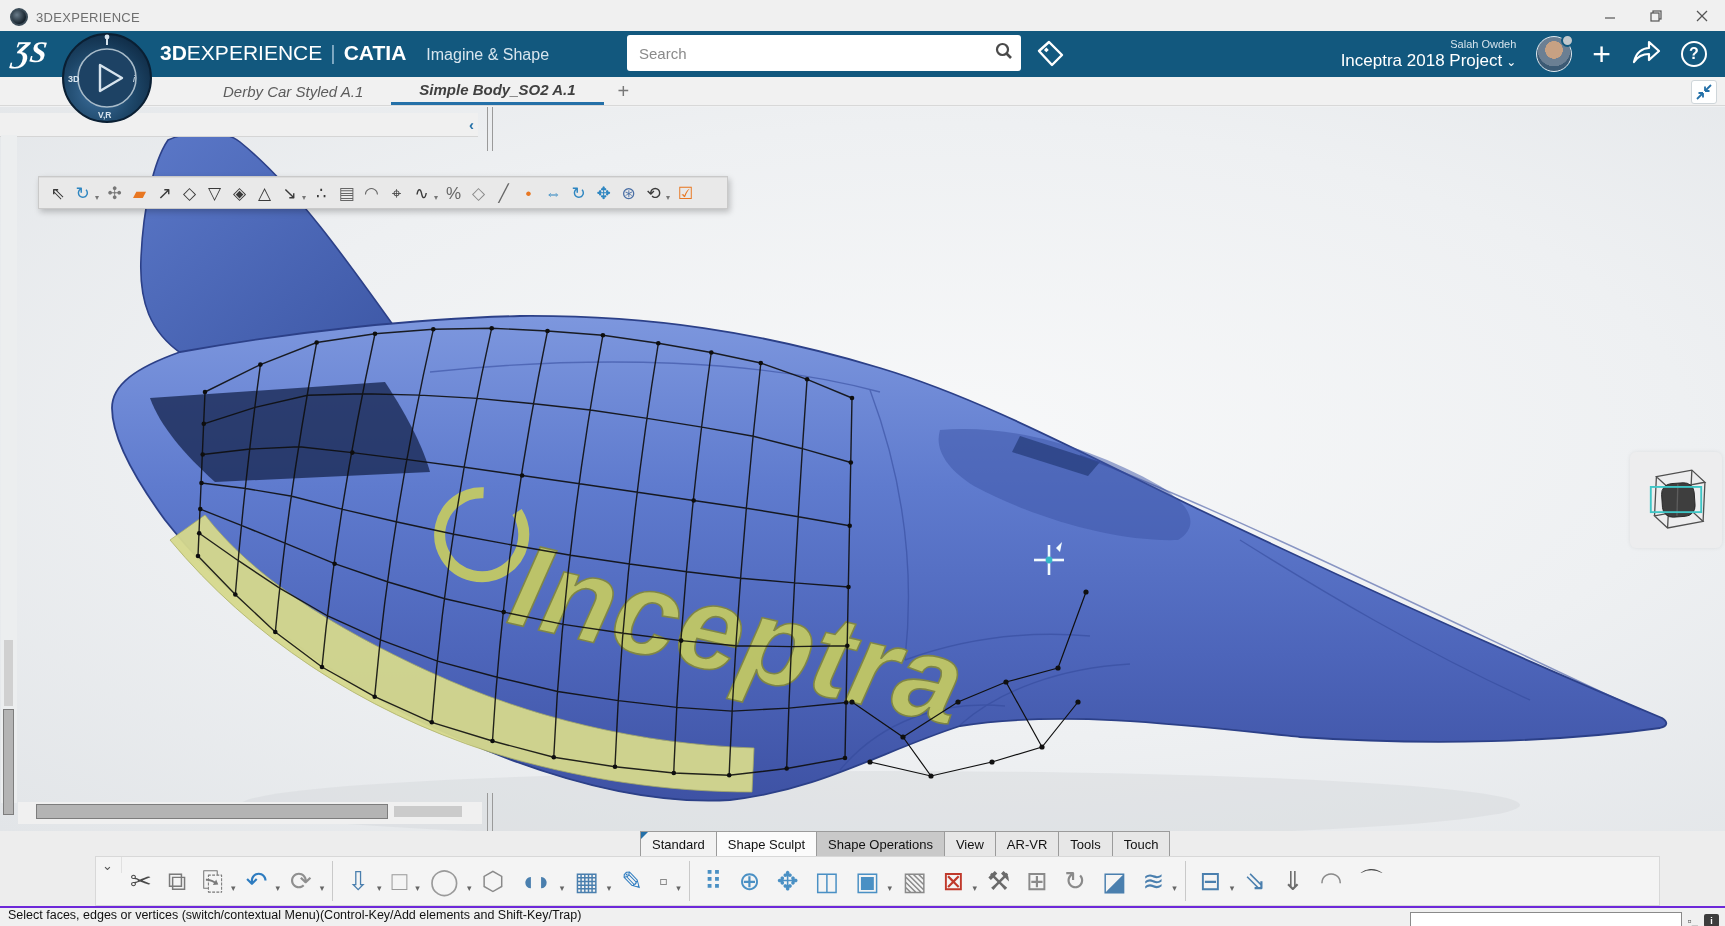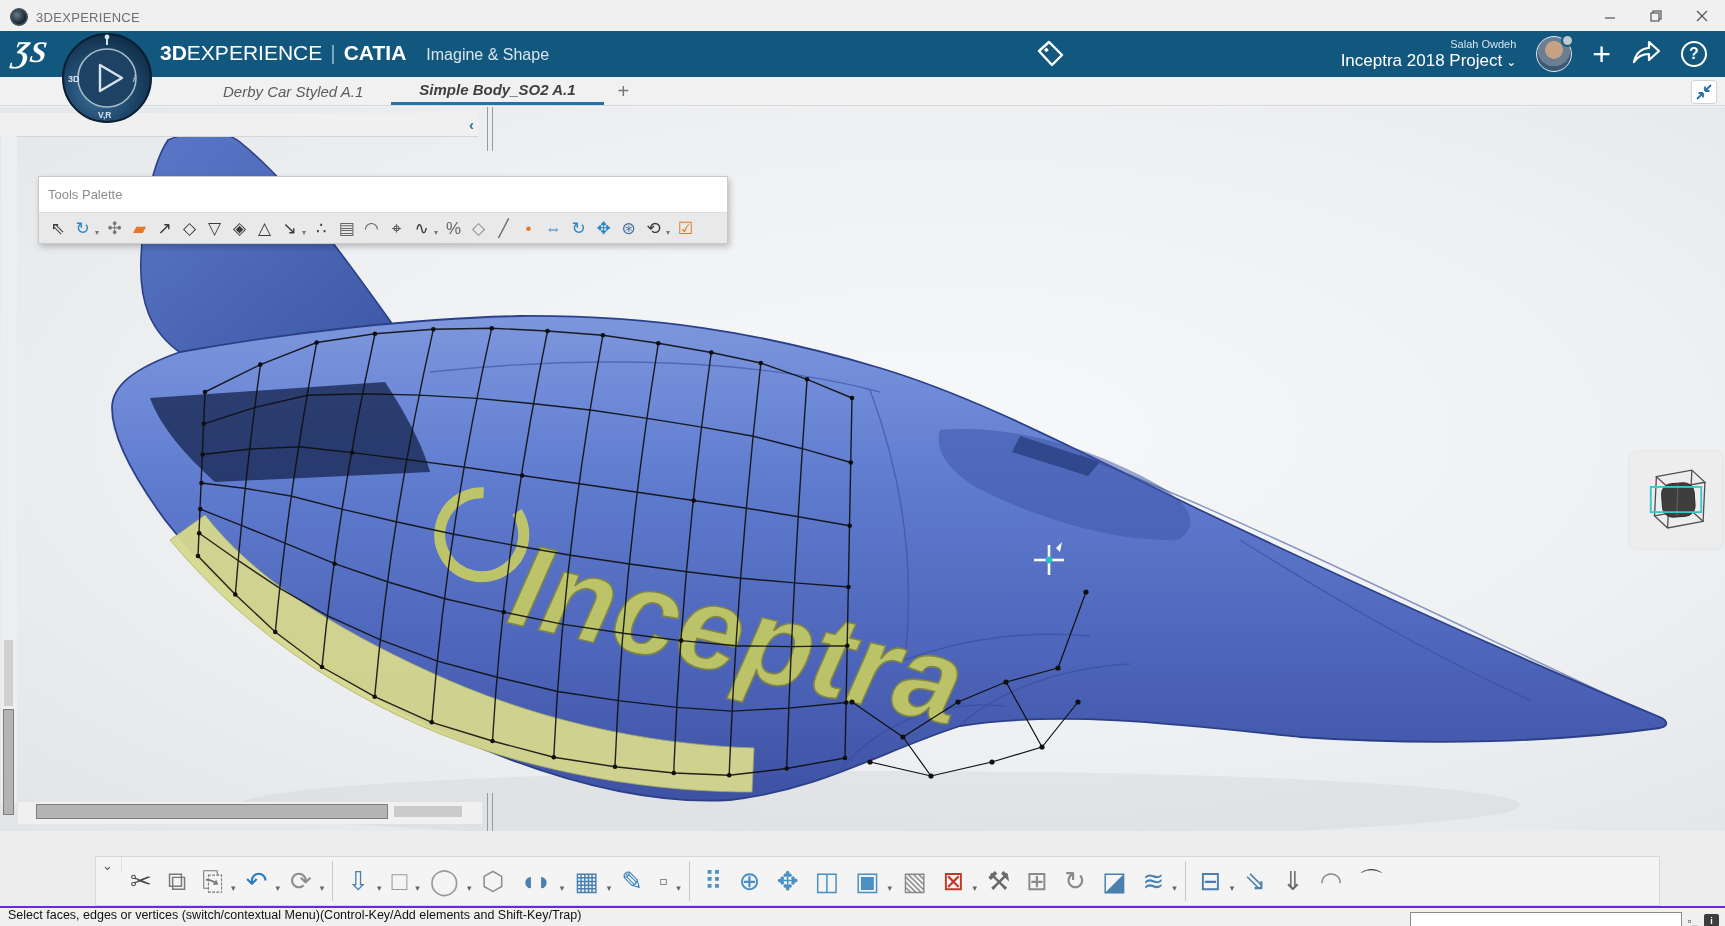"Search" div.search-wrap { html: none -> <div> <input> <div> <svg> <circle></circle> <line></line> </svg> </div> </div> }
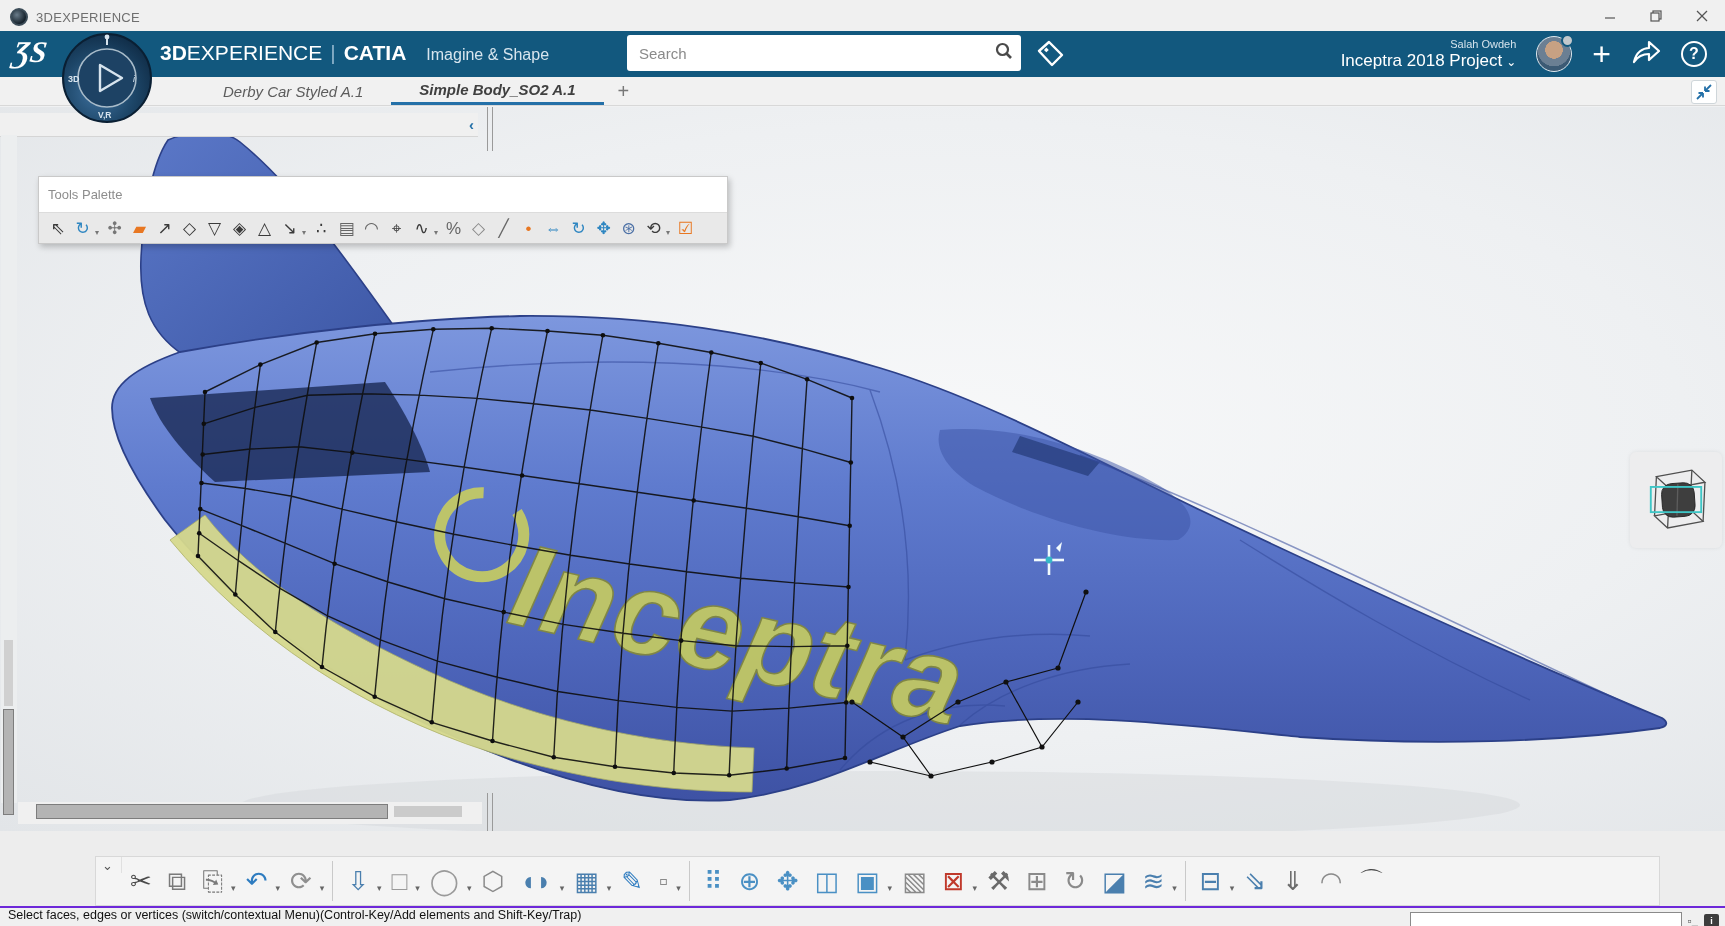"Tools Palette" div.palette-title { html: <div>Tools Palette</div> -> none }
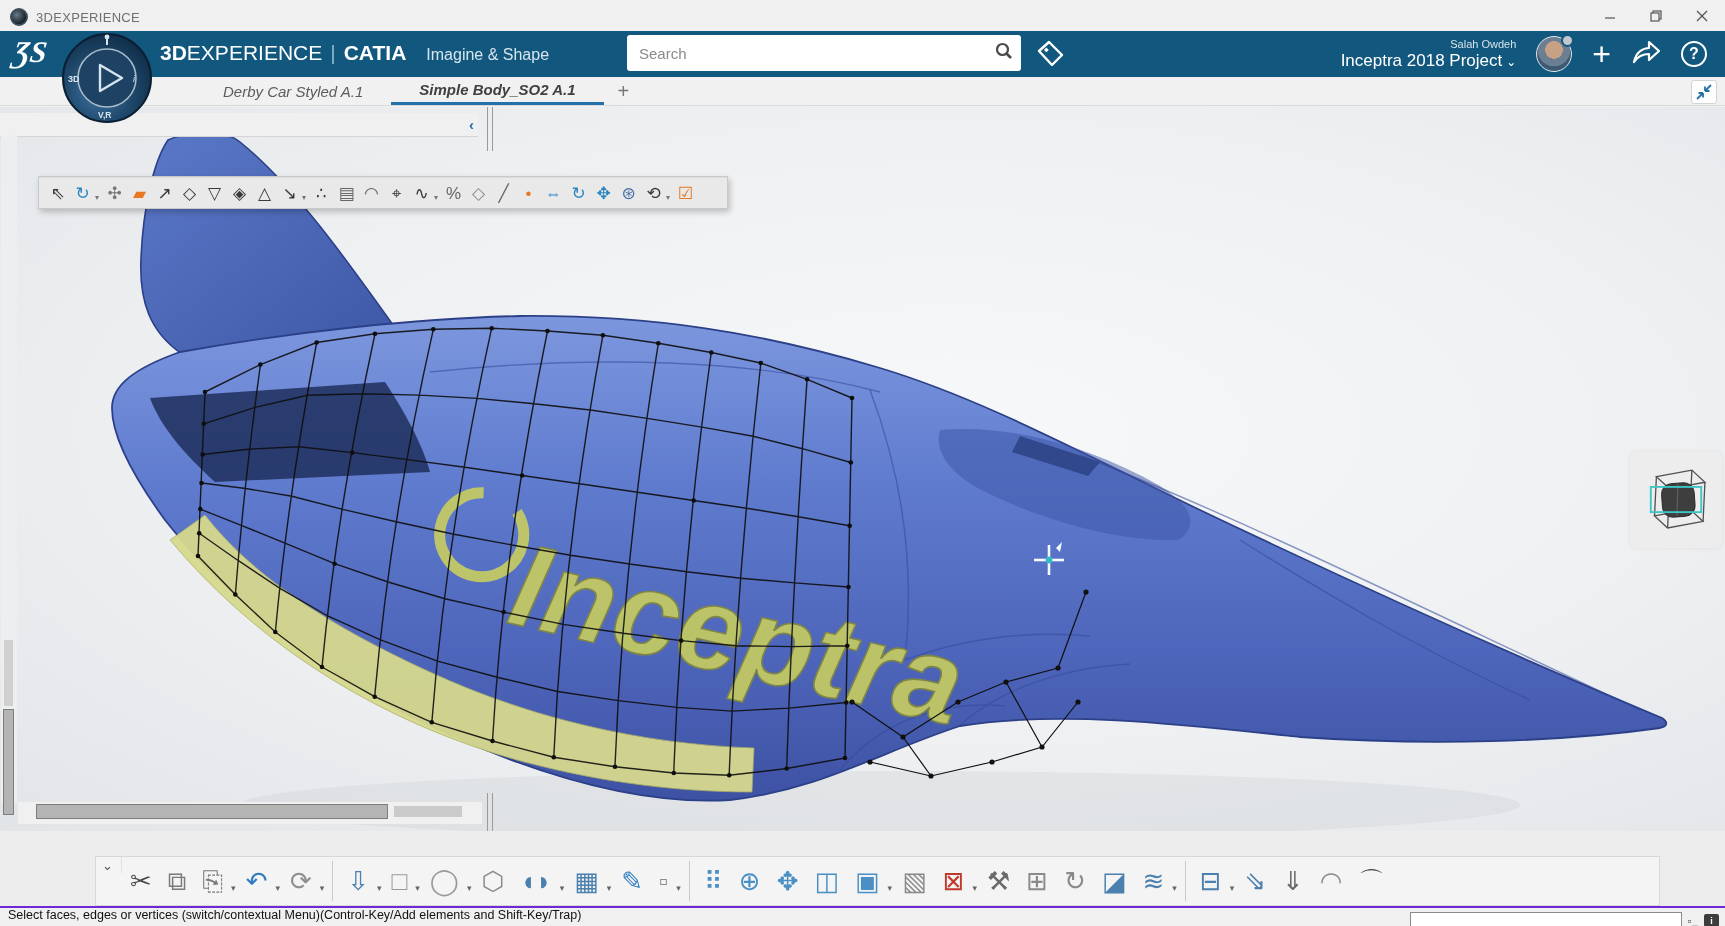"Standard" div.ribbon-tabs { html: none -> <div> <div>Standard</div> <div>Shape Sculpt</div> <div>Shape Operations</div> <div>View</div> <div>AR-VR</div> <div>Tools</div> <div>Touch</div> </div> }
